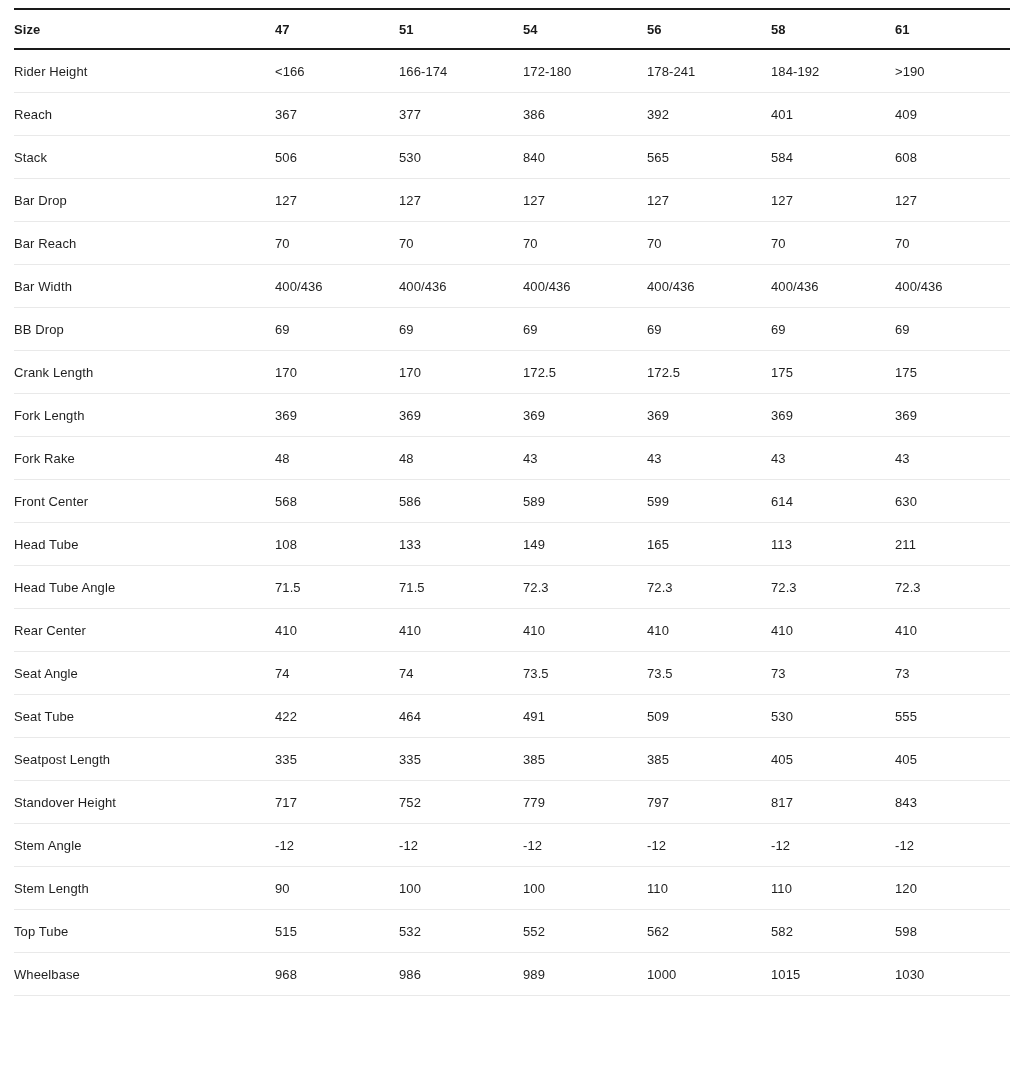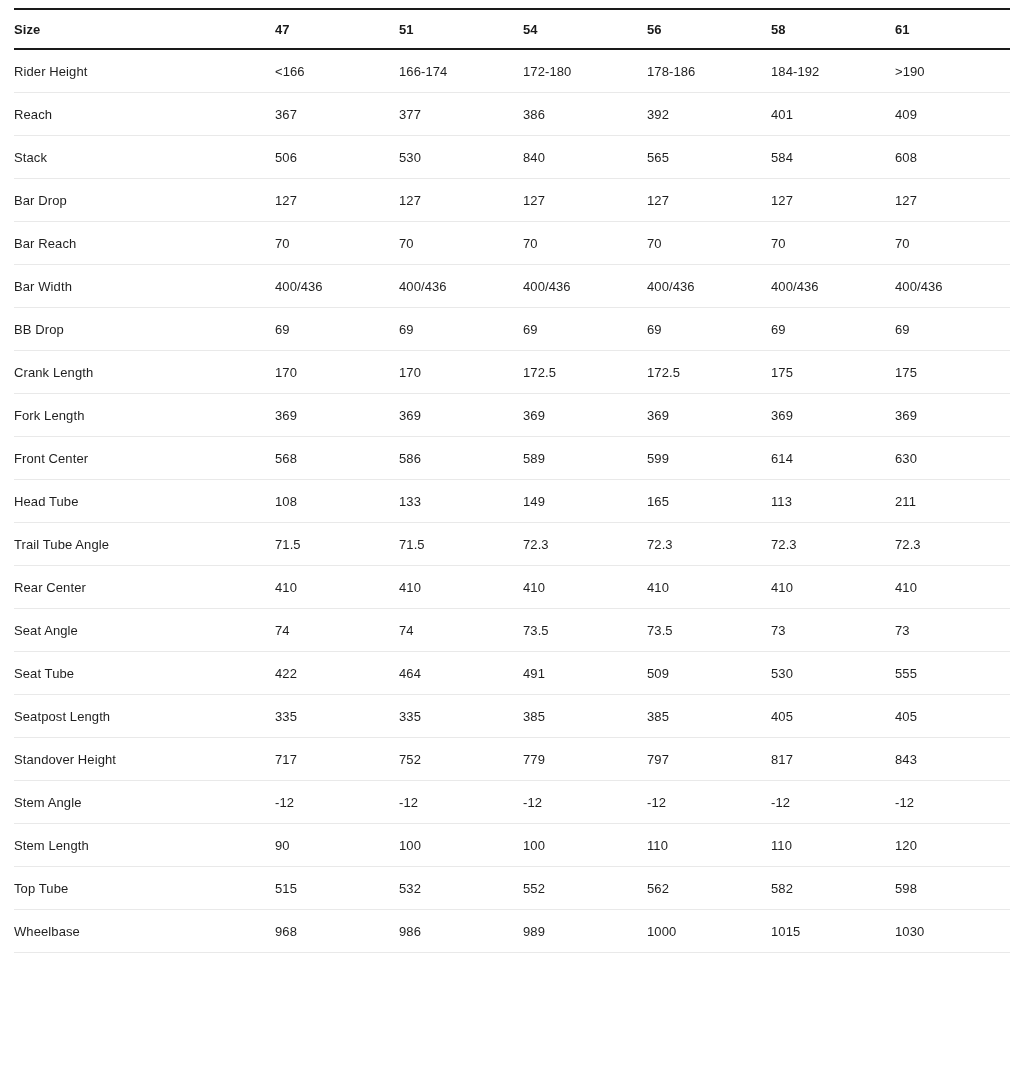"178-186" td { text: 178-186 -> 178-241 }
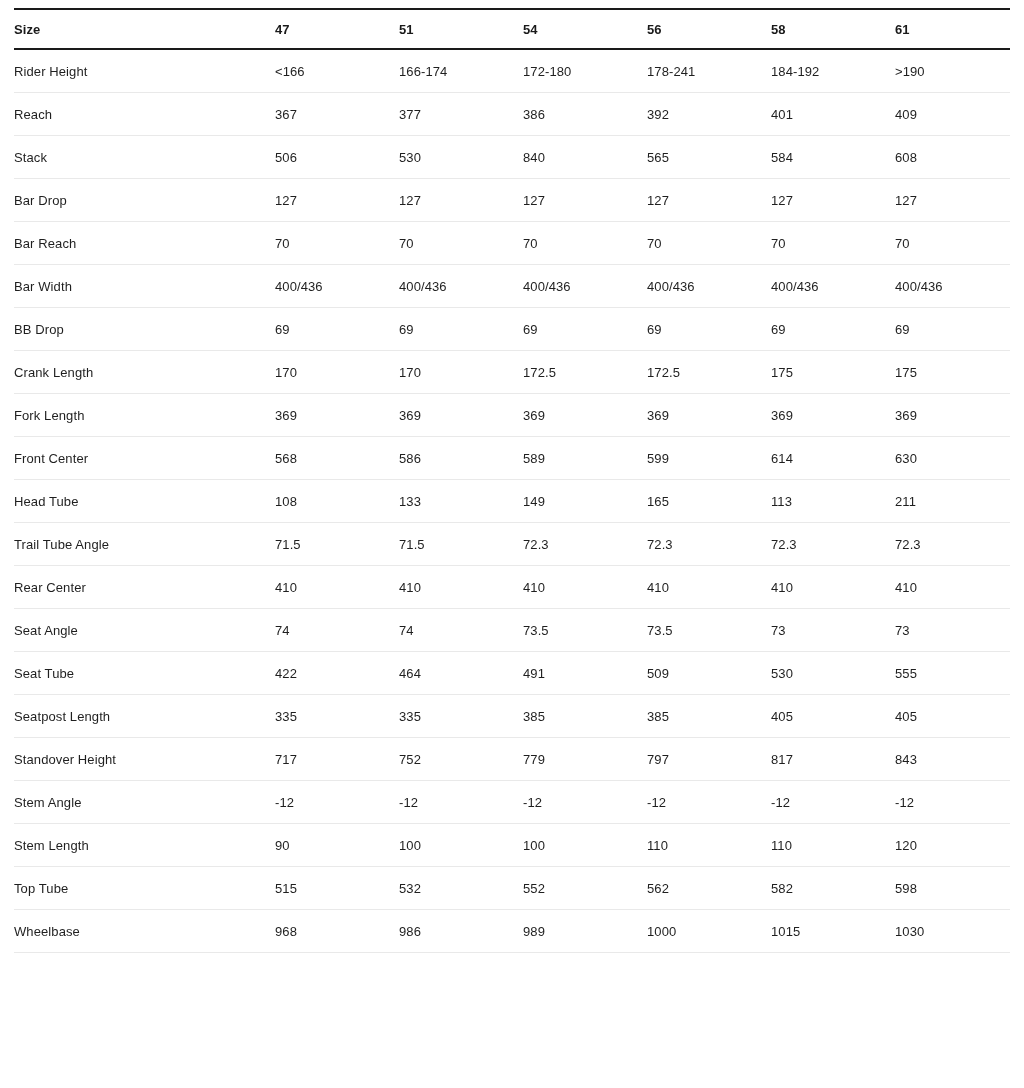"Fork Rake" tr { html: none -> <tr> <th>Fork Rake</th> <td>48</td> <td>48</td> <td>43</td> <td>43</td> <td>43</td> <td>43</td> </tr> }
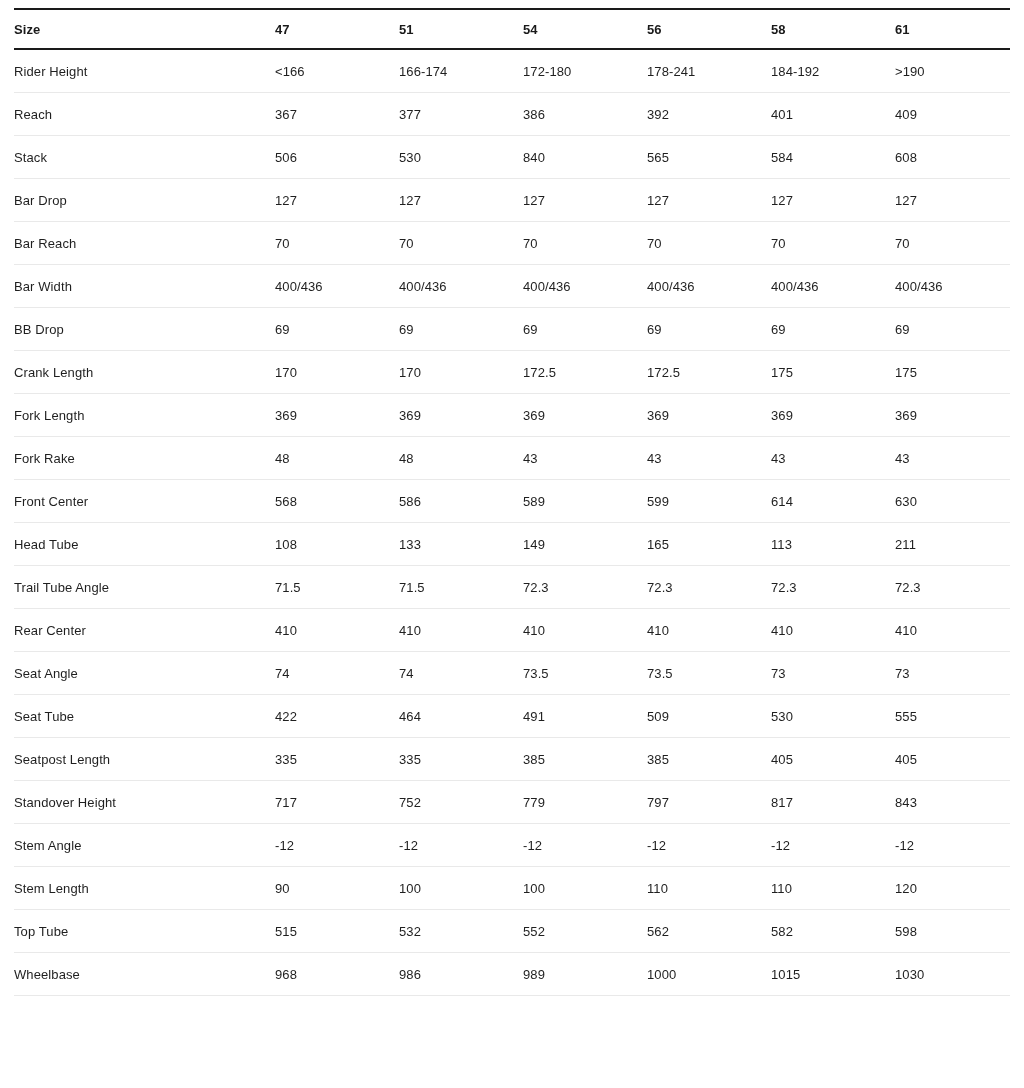"Trail Tube Angle" th { text: Trail -> Head }
